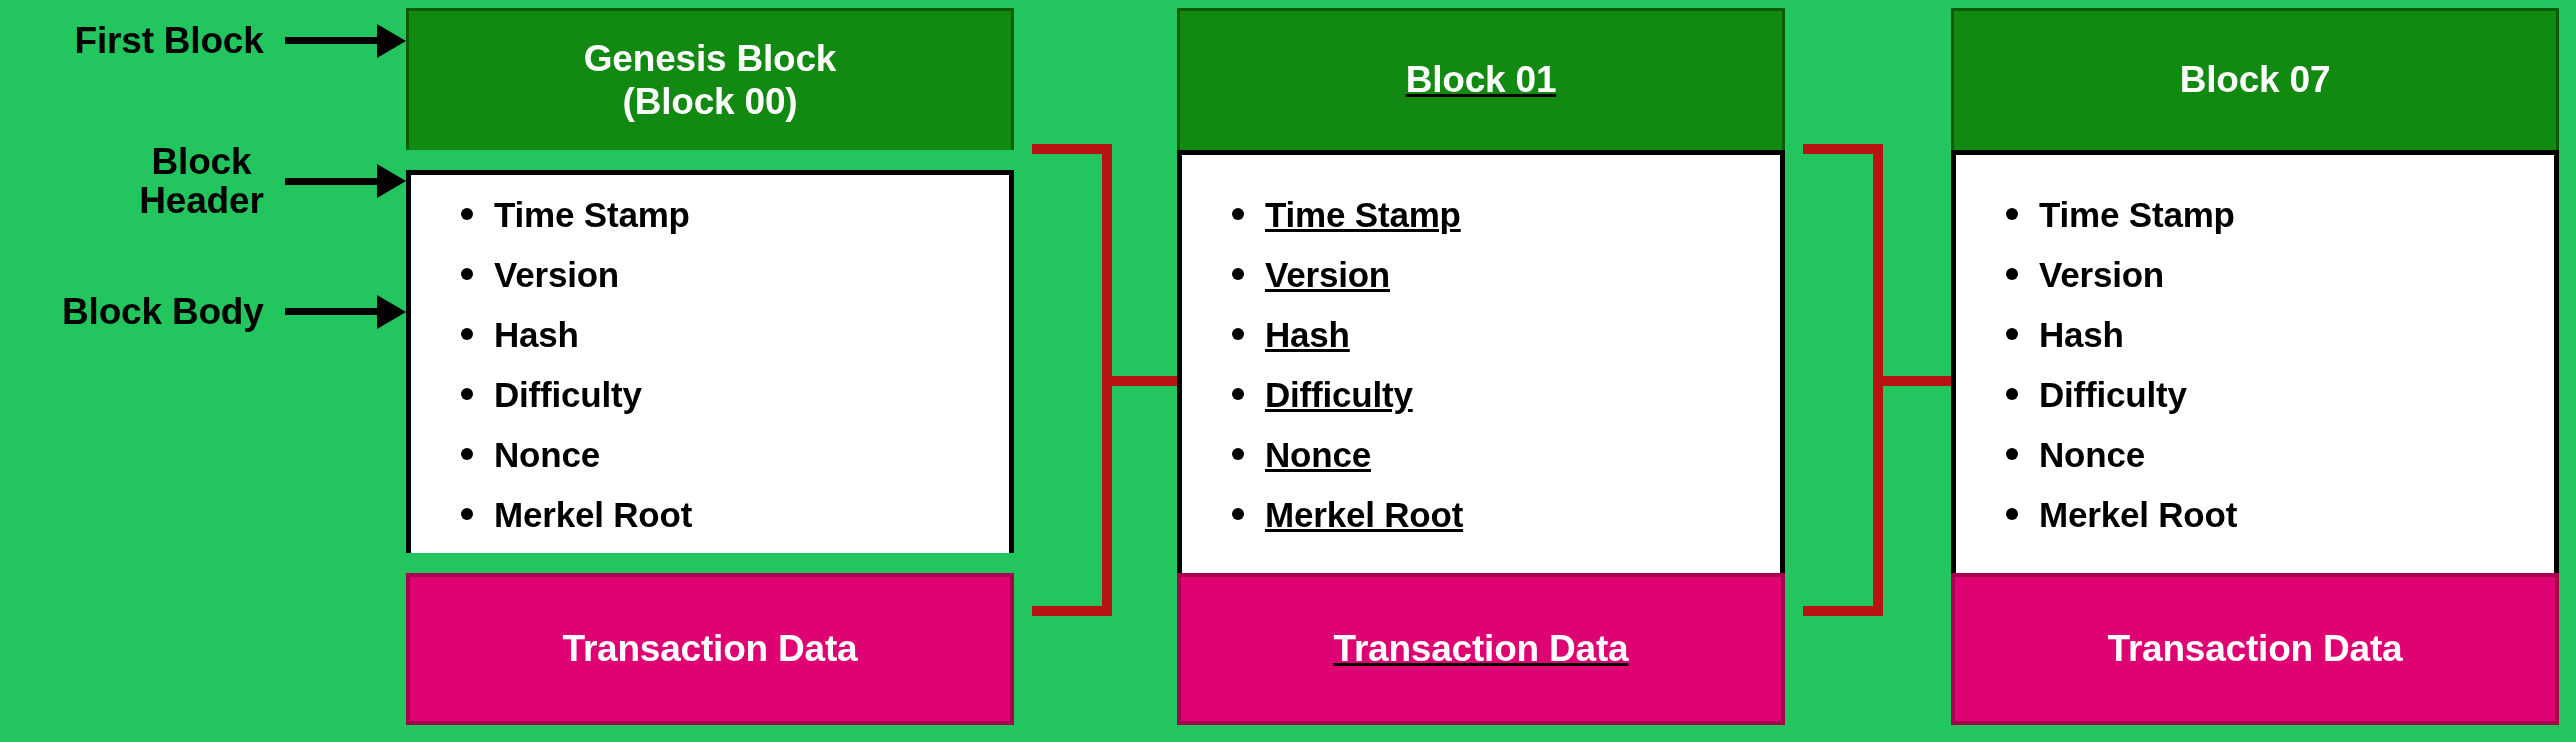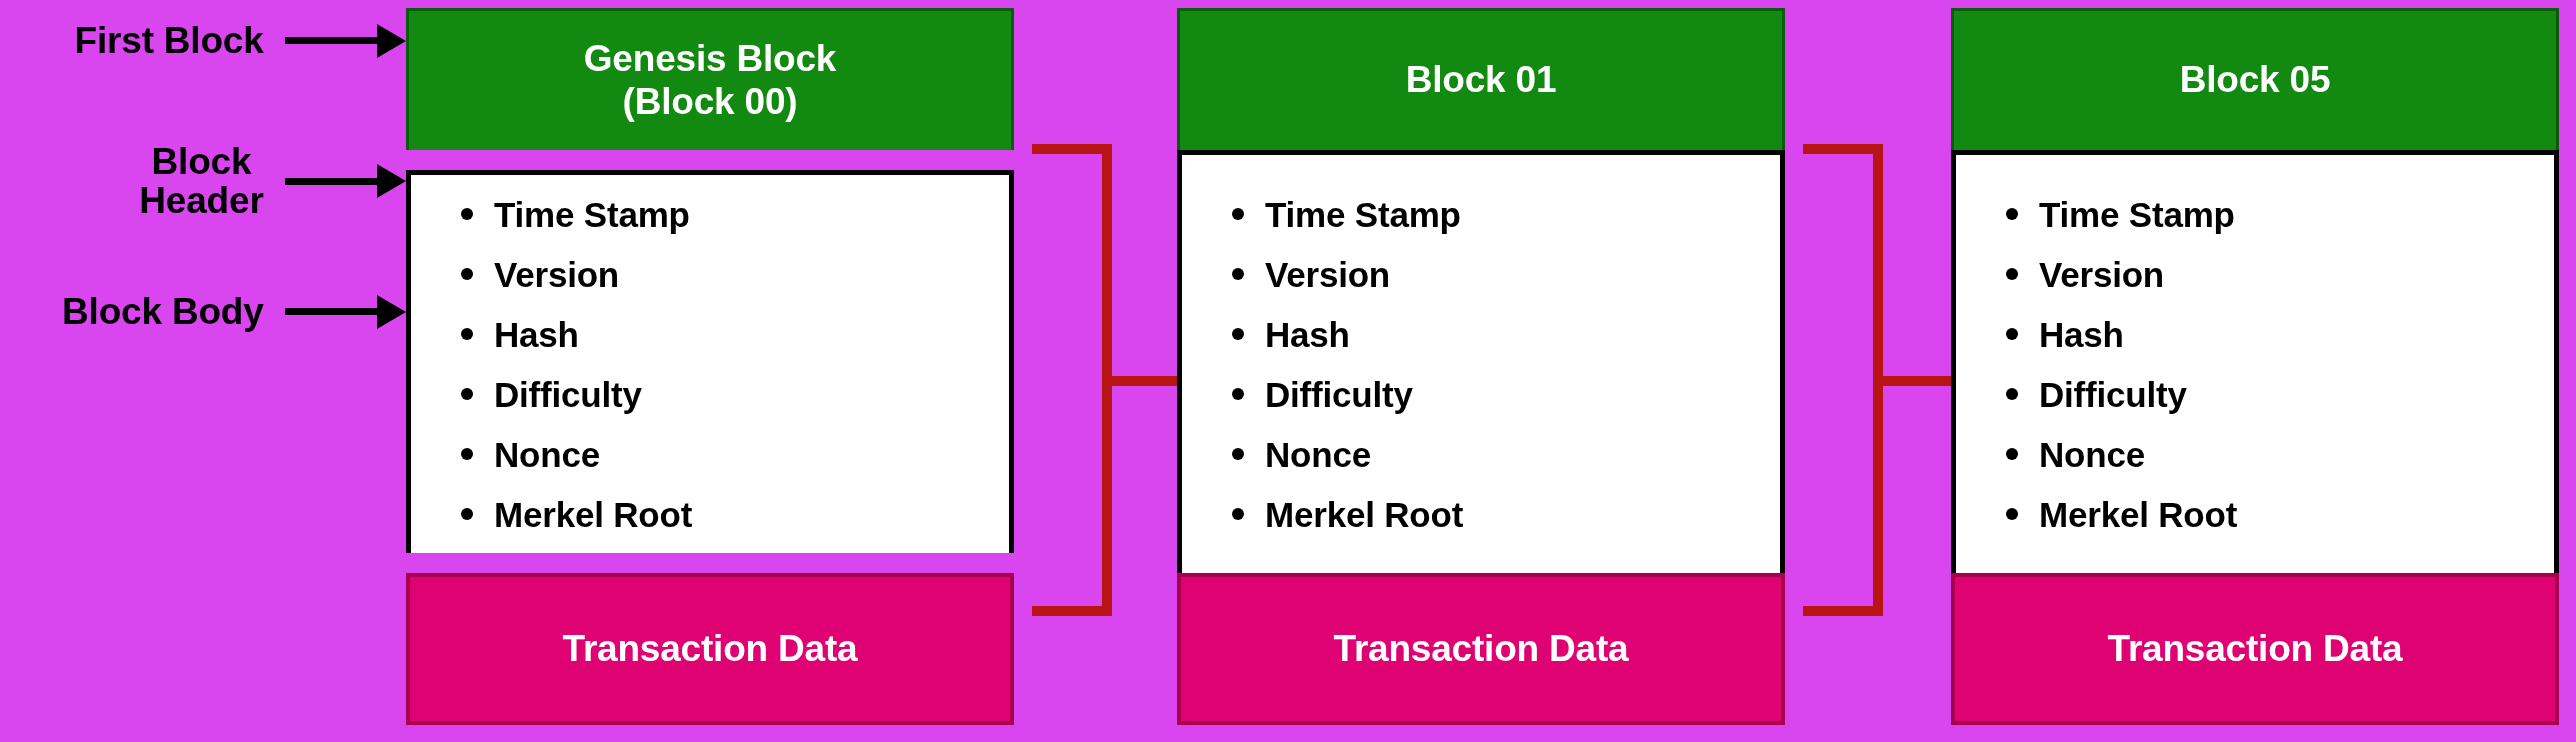"First Block" #diagram { background: #d946ef -> #22c55e }
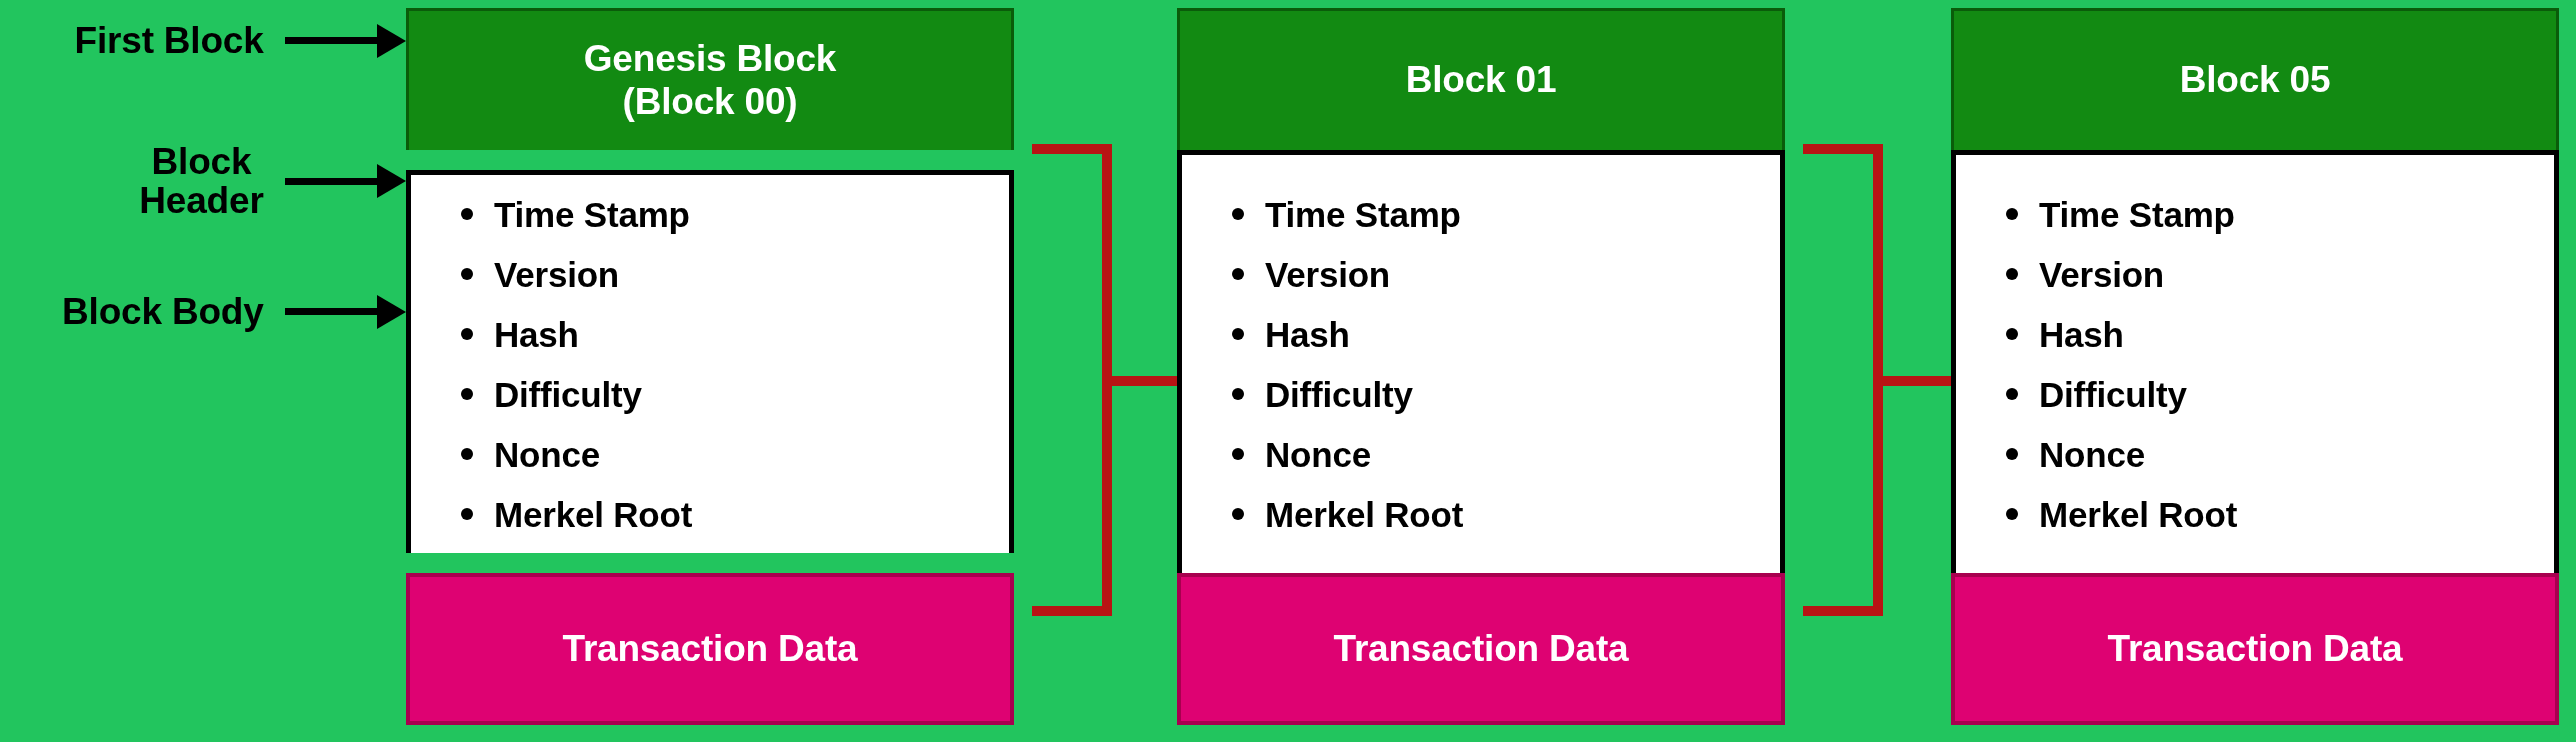"Block 01" #block-1 { text-decoration: none -> underline }
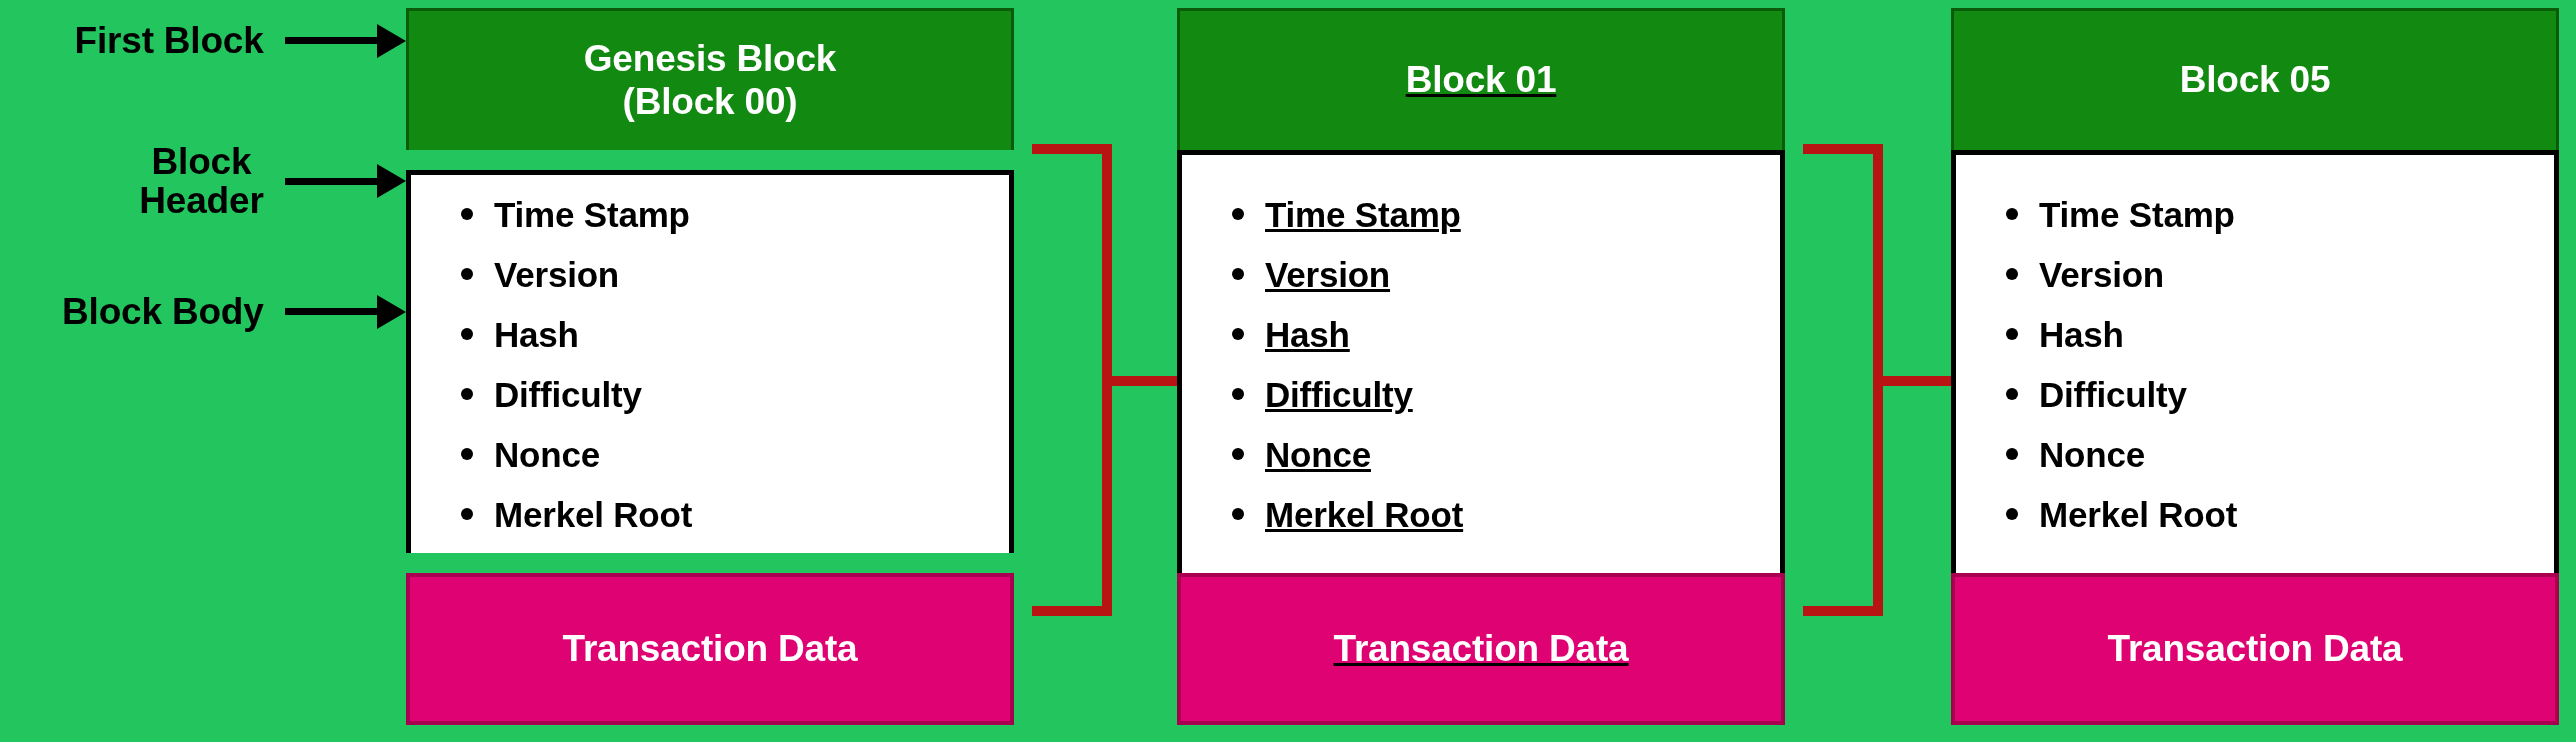"Block 05" span.block-header-title { text: 05 -> 07 }
